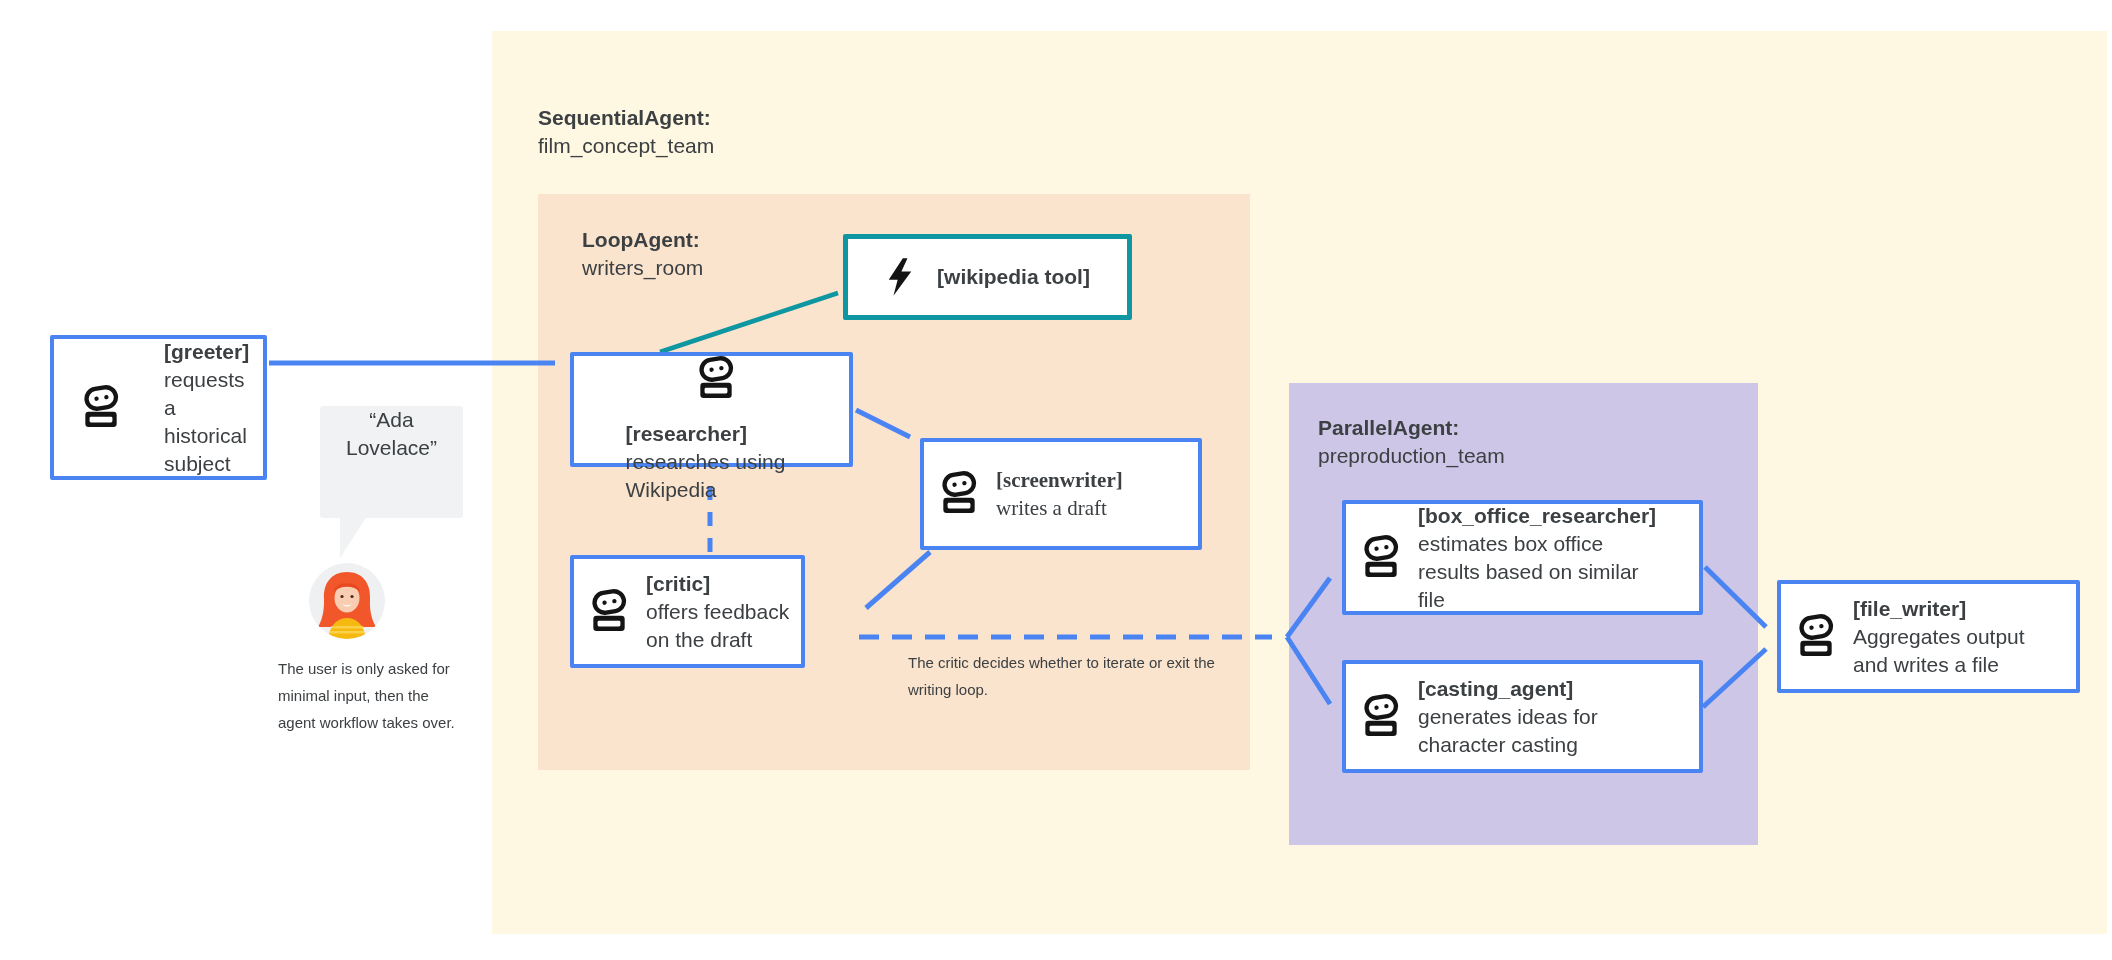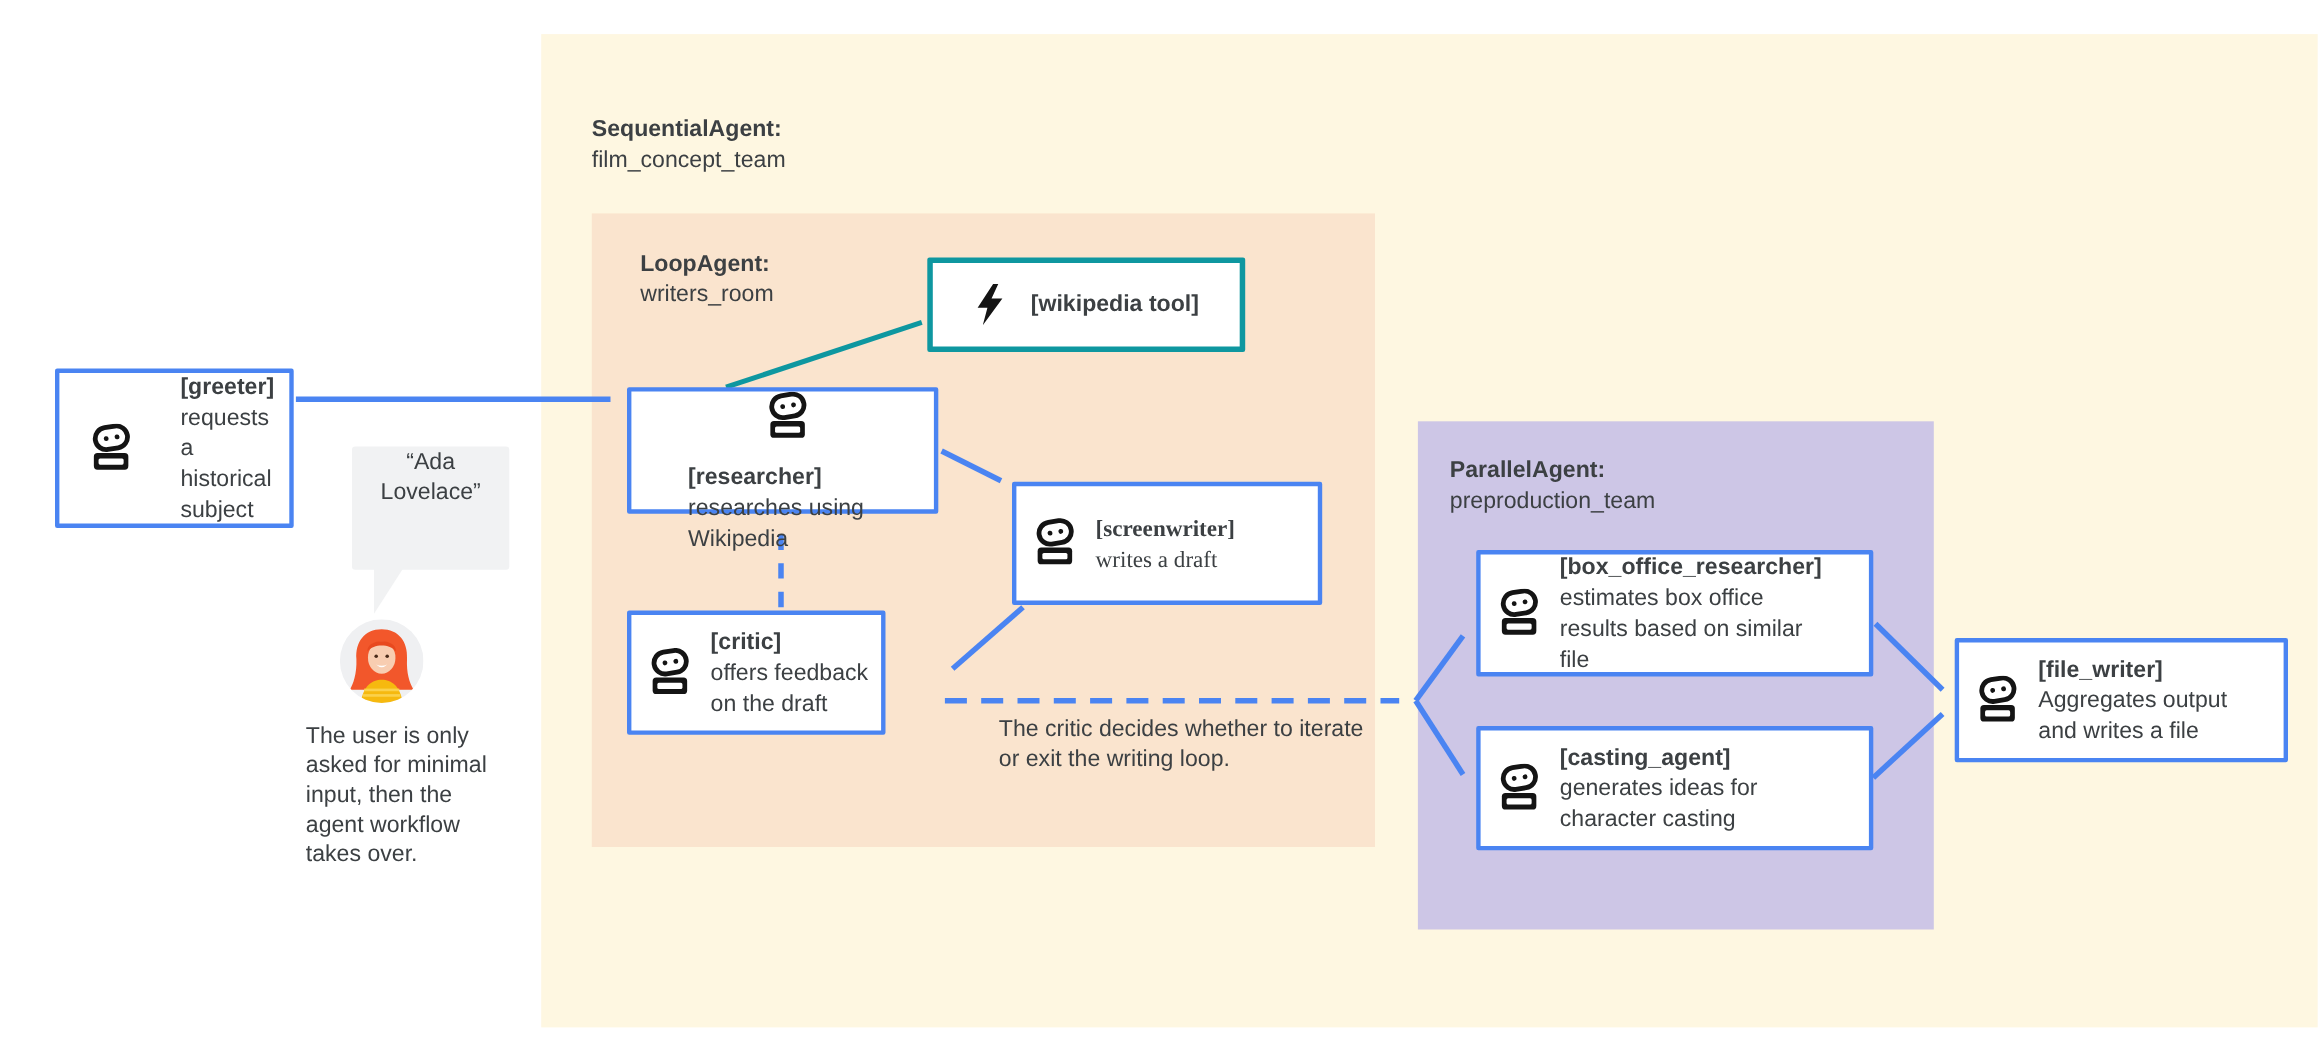"The user is only asked" .note { font-size: 21px -> 15px }
